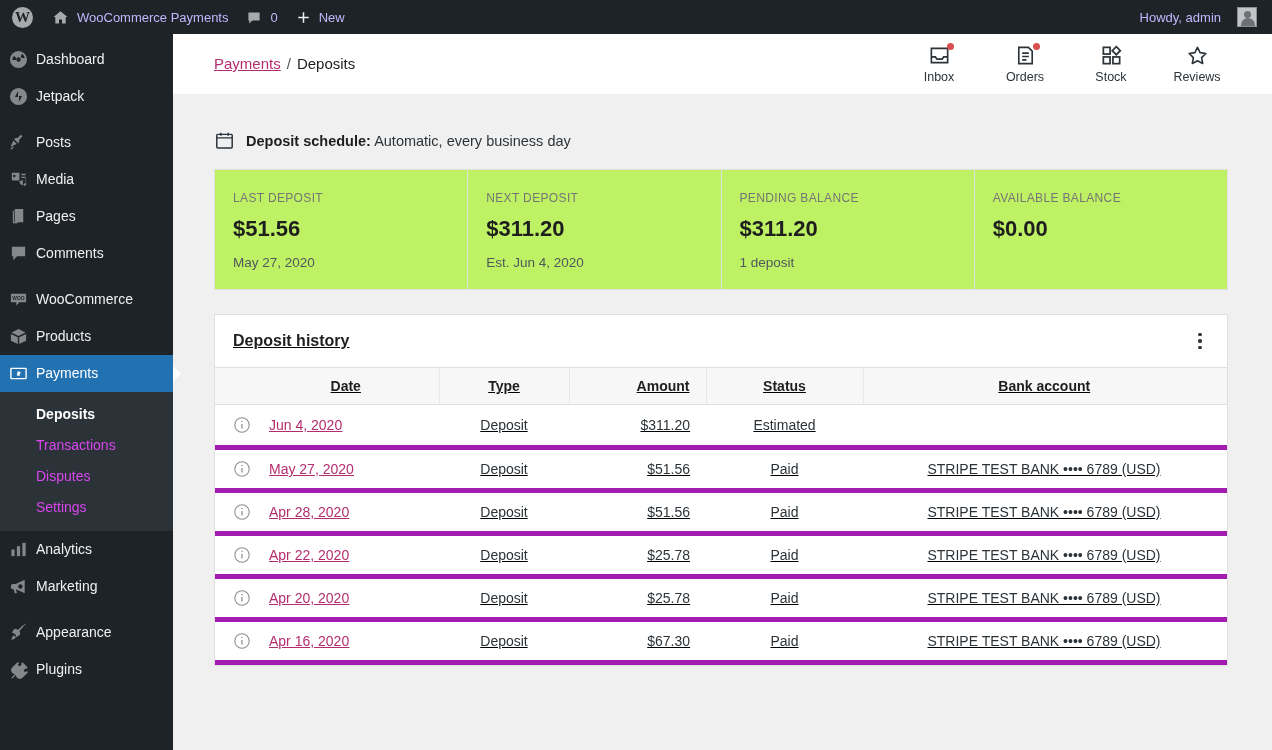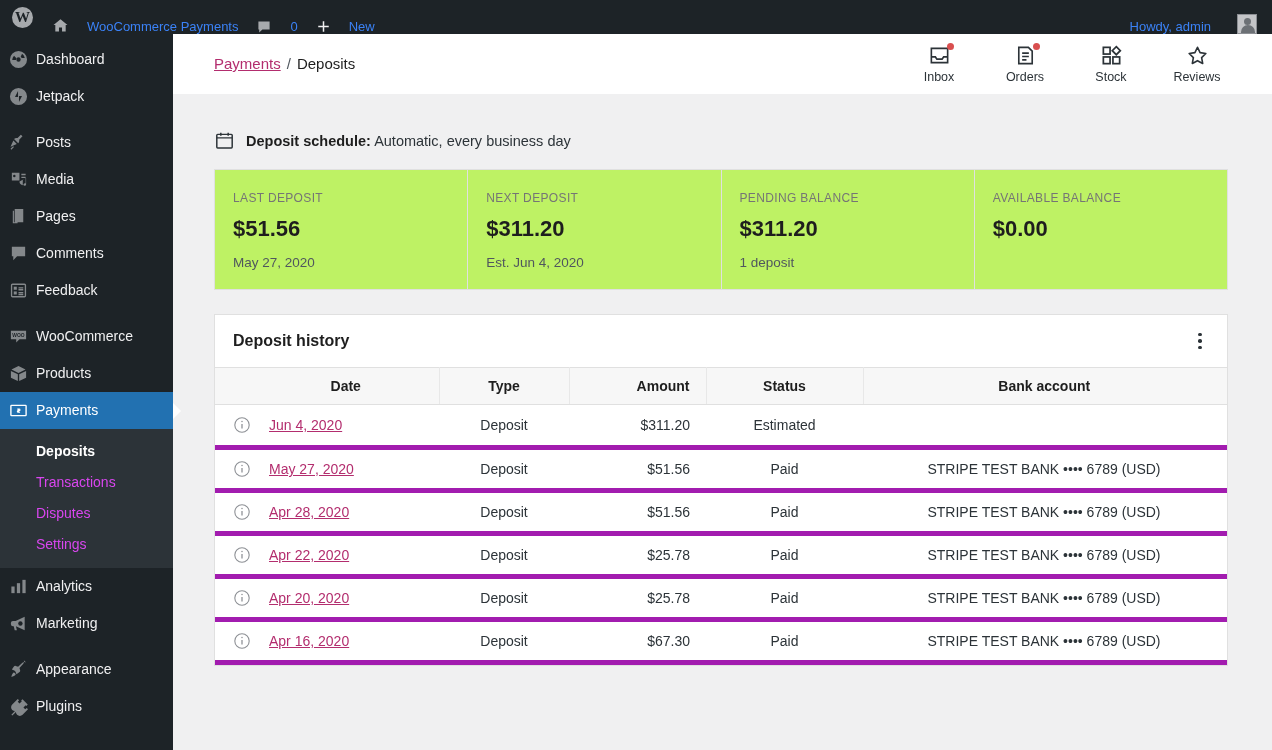"WooCommerce Payments" .ab-item { align-items: flex-end -> center; color: #3b82f6 -> #c4b5fd; gap: 18px -> 8px }
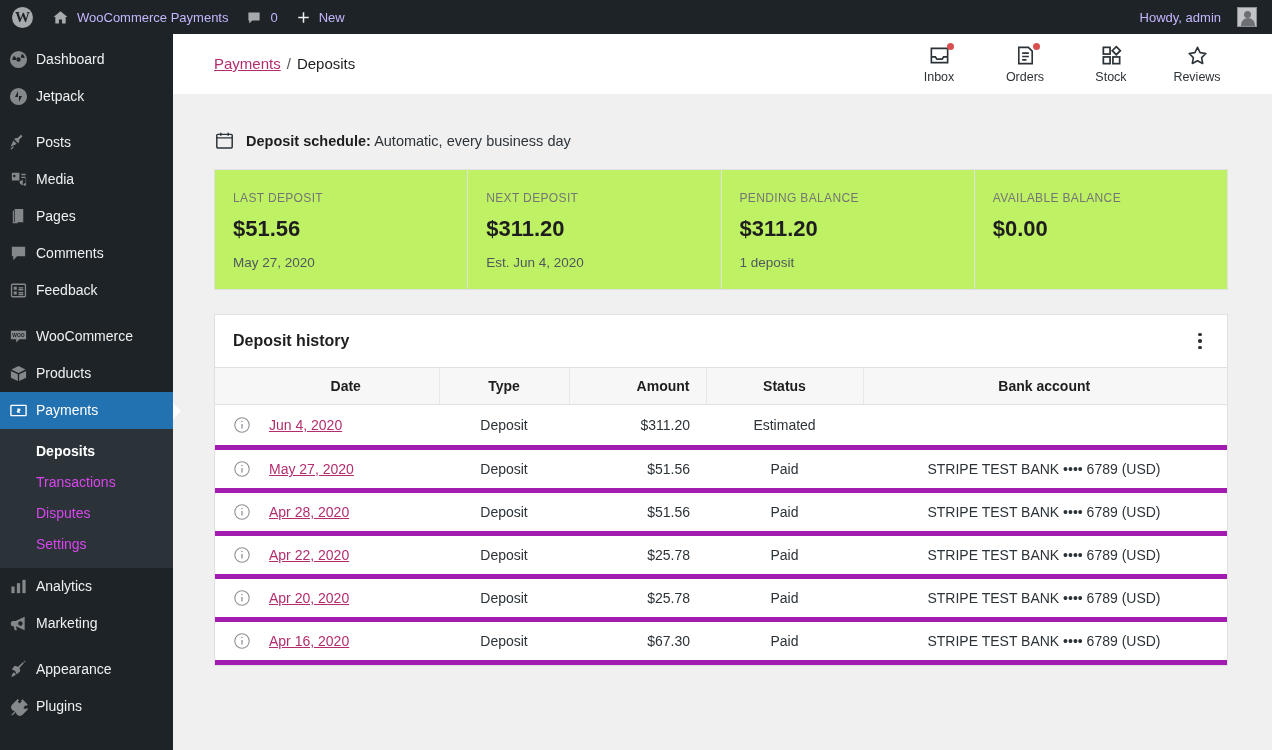"Feedback" div.menu-top { html: <div> <span> <svg> <rect></rect> <rect></rect> <rect></rect> <path></path> </svg> </span> <span>Feedback</span> </div> -> none }
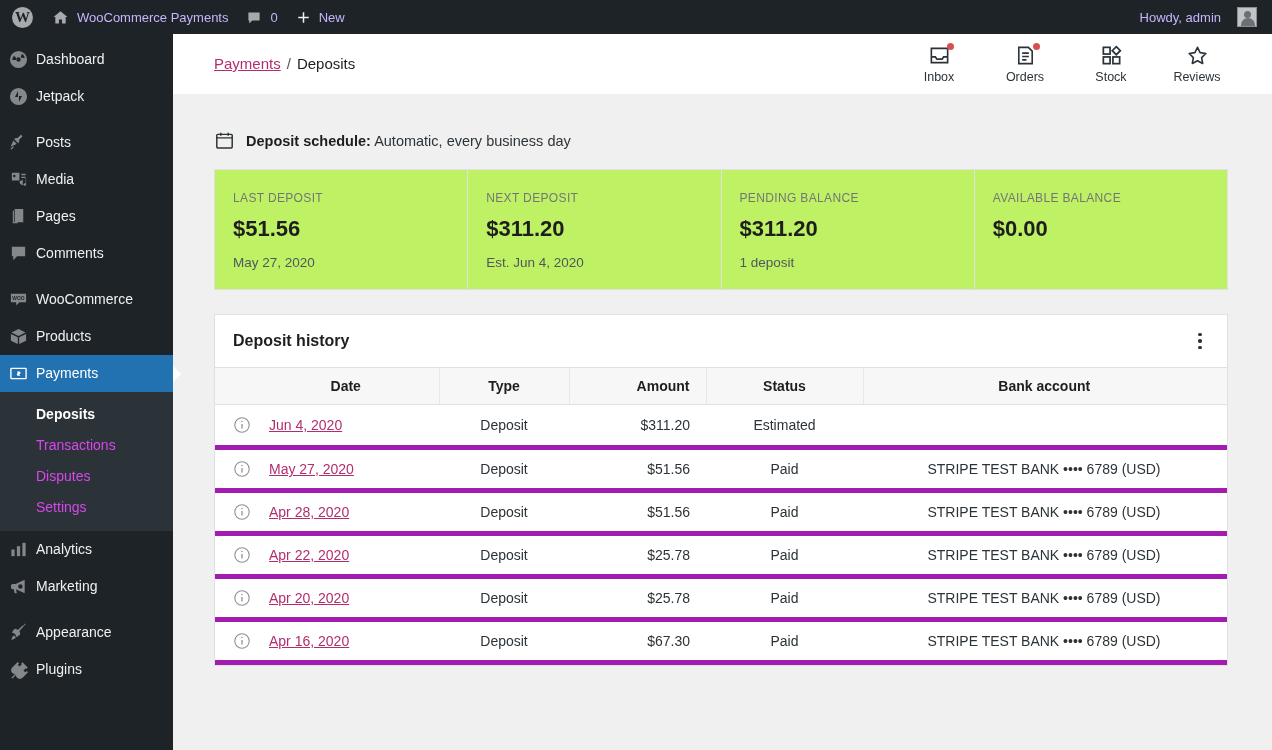"Deposit history" .history-card { text-decoration: none -> underline }
